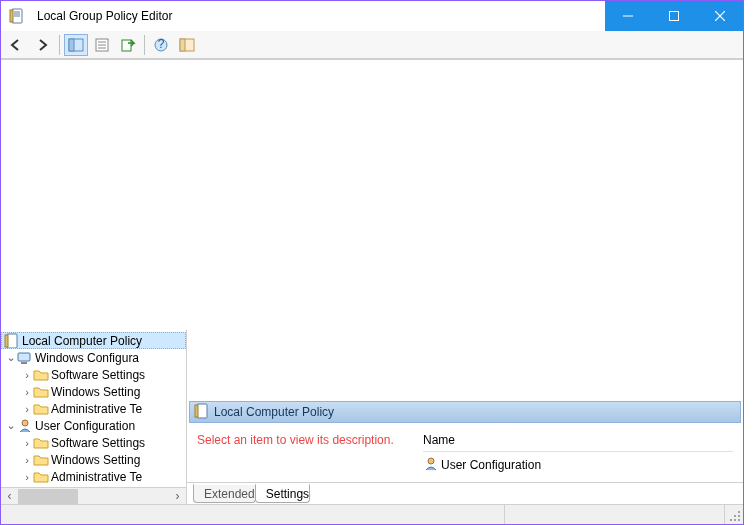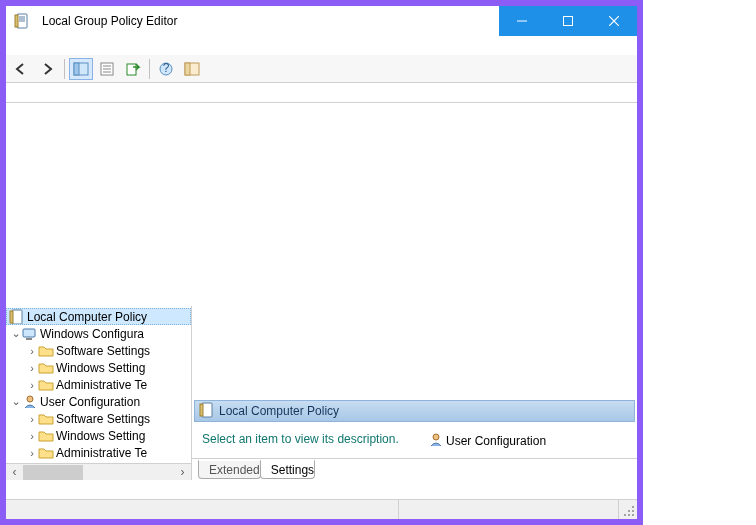"Local Group Policy Editor" .window { border: 6px solid #8b5cf6 -> 1px solid #8b5cf6; gap: 19px -> none; width: 643px -> 744px }
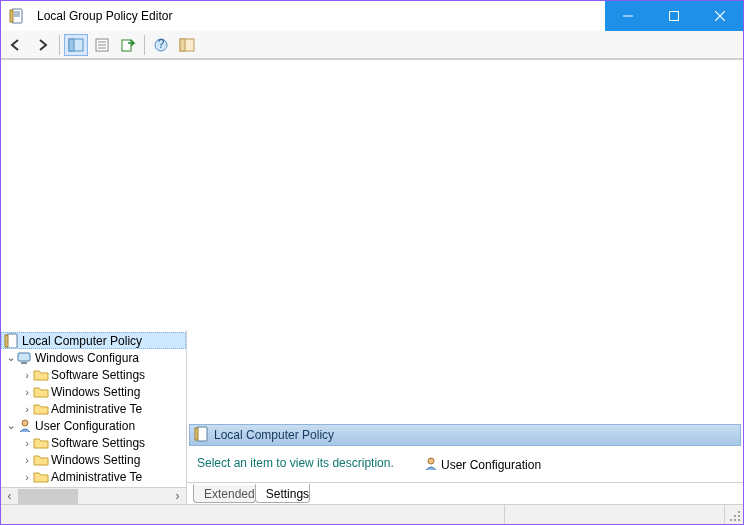"Select an item to view" .detail-desc { color: #0f766e -> #ef4444 }
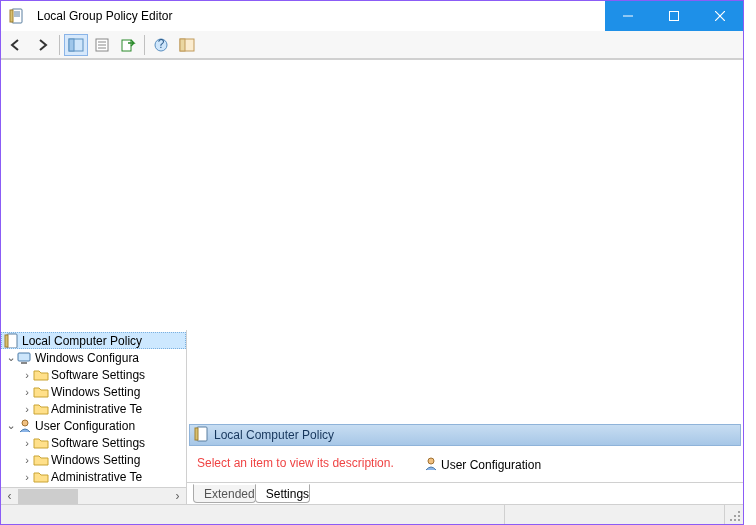"Name" div.col-header { html: none -> <div>Name</div> }
